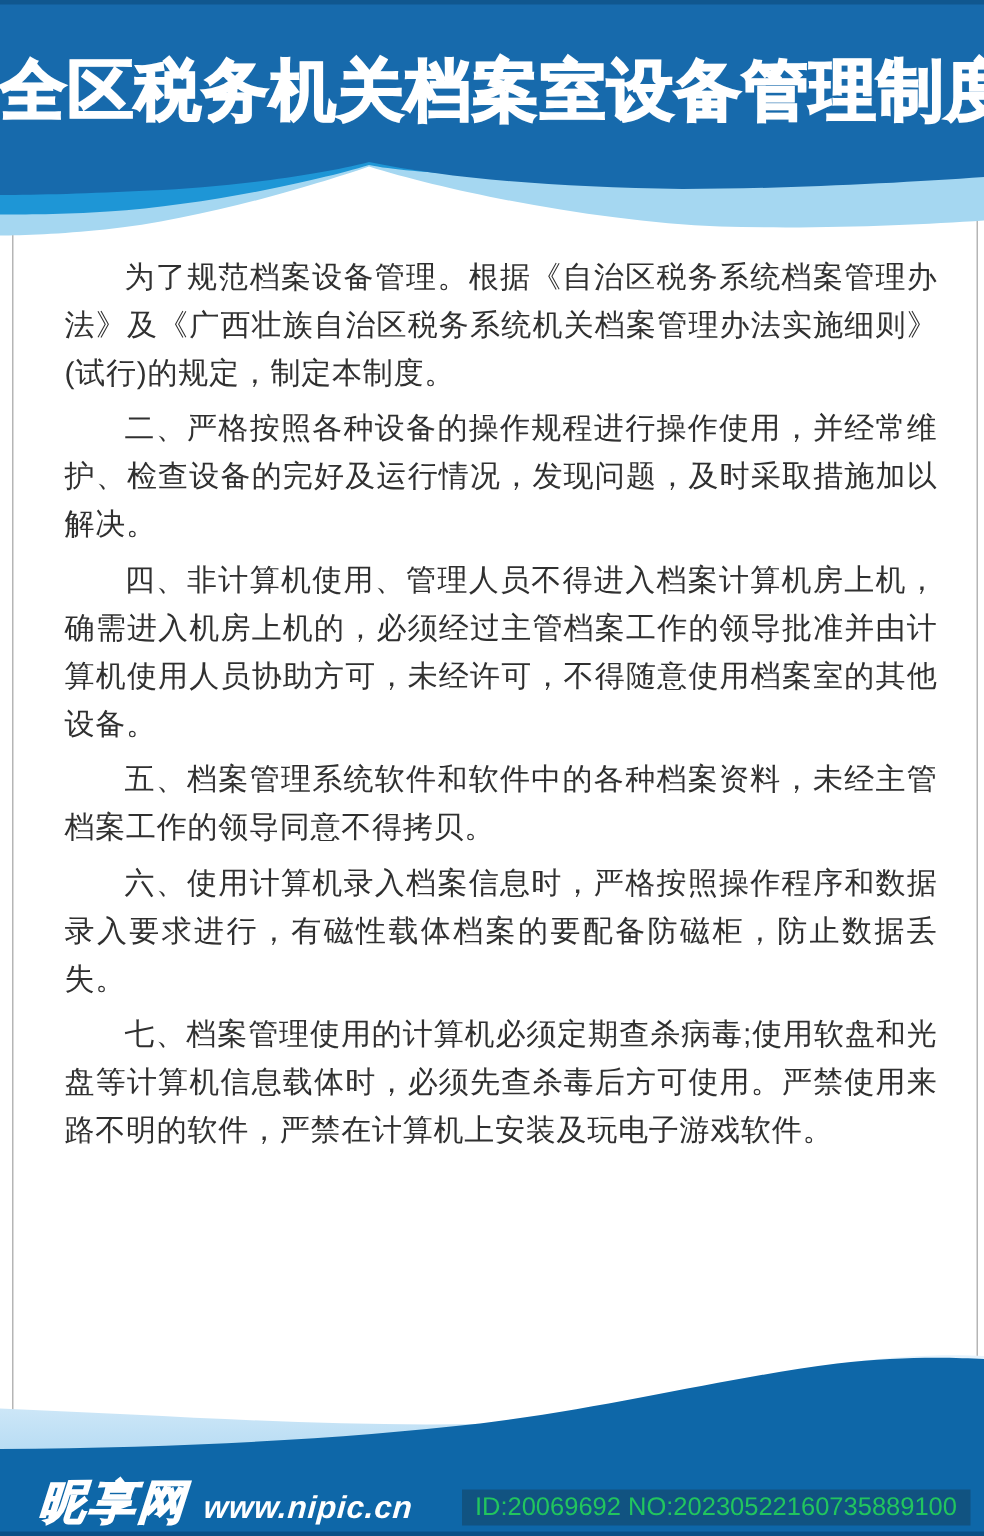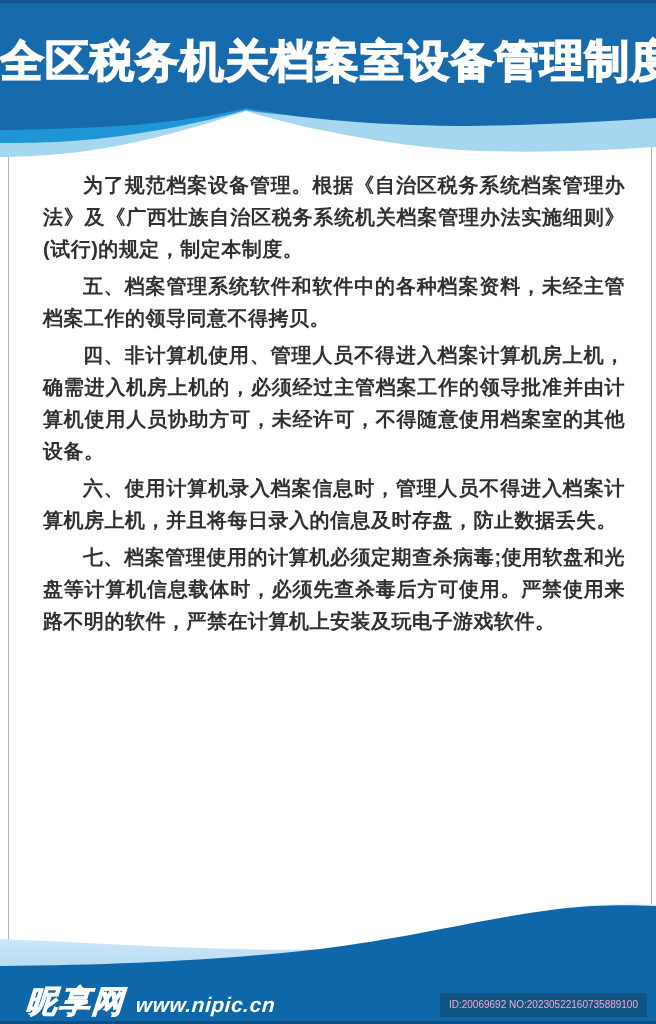"为了规范档案设备管理。根据《自治区税务系统档案管理办法》及《广西壮族自治区税务系" .content p { font-weight: bold -> none }
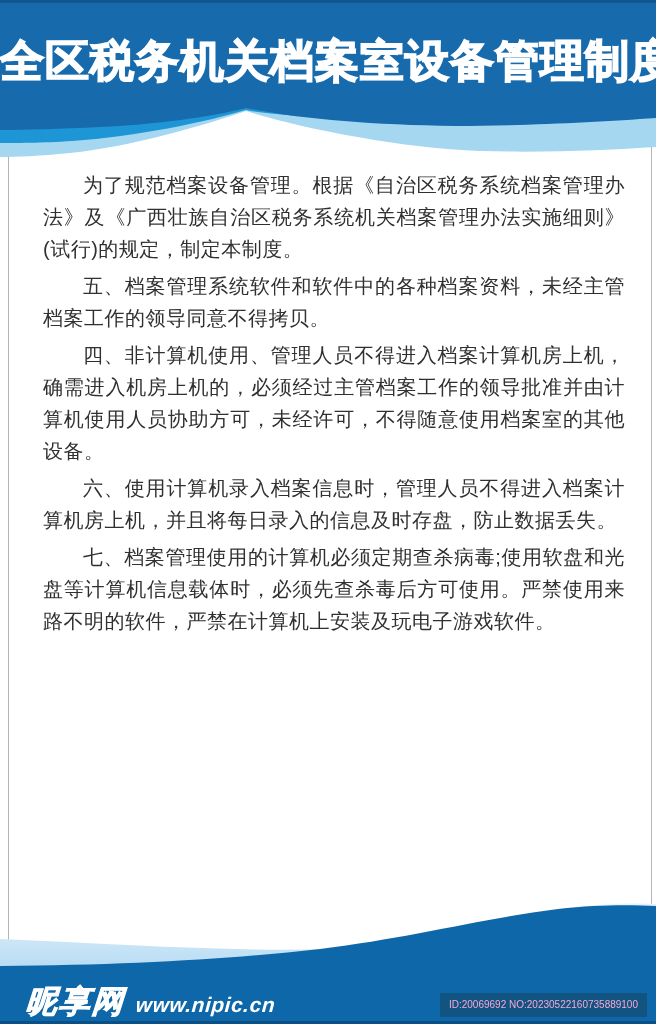"二、严格按照各种设备的操作规程进行操作使用，并经常维护、检查设备的完好及运行情况" p { html: none -> <p>二、严格按照各种设备的操作规程进行操作使用，并经常维护、检查设备的完好及运行情况，发现问题，及时采取措施加以解决。</p> }
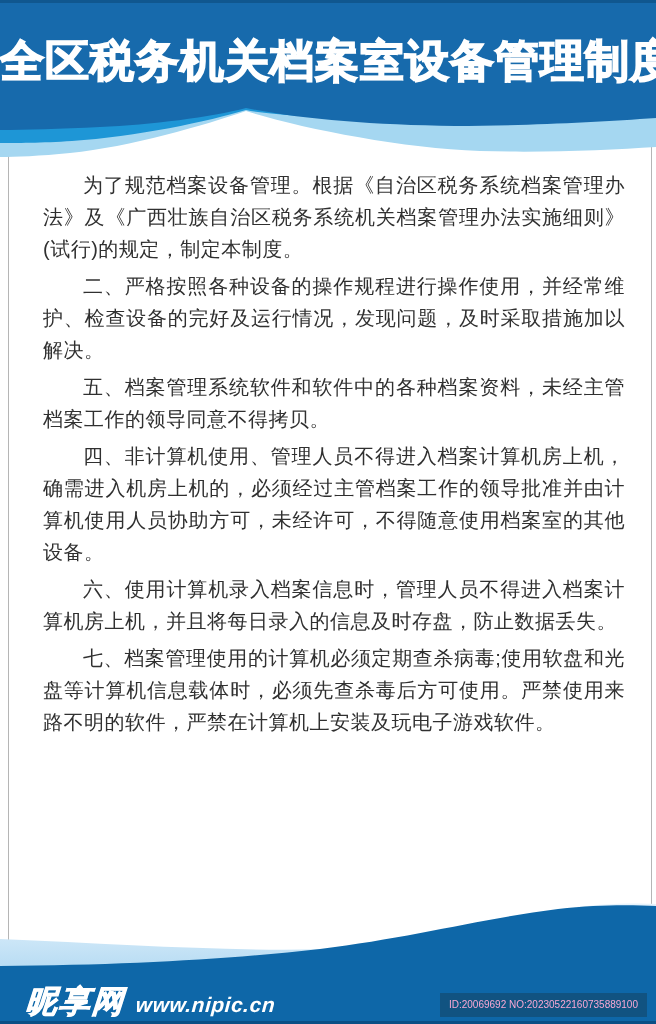"五、档案管理系统软件和软件中的各种档案资料，未经主管档案工作的领导同意不得拷贝。" p { order: before "四、非计算机使用、管理人员不得进入档案计算机房上机，确需进入机房上机的，必须经过" -> after "四、非计算机使用、管理人员不得进入档案计算机房上机，确需进入机房上机的，必须经过" }
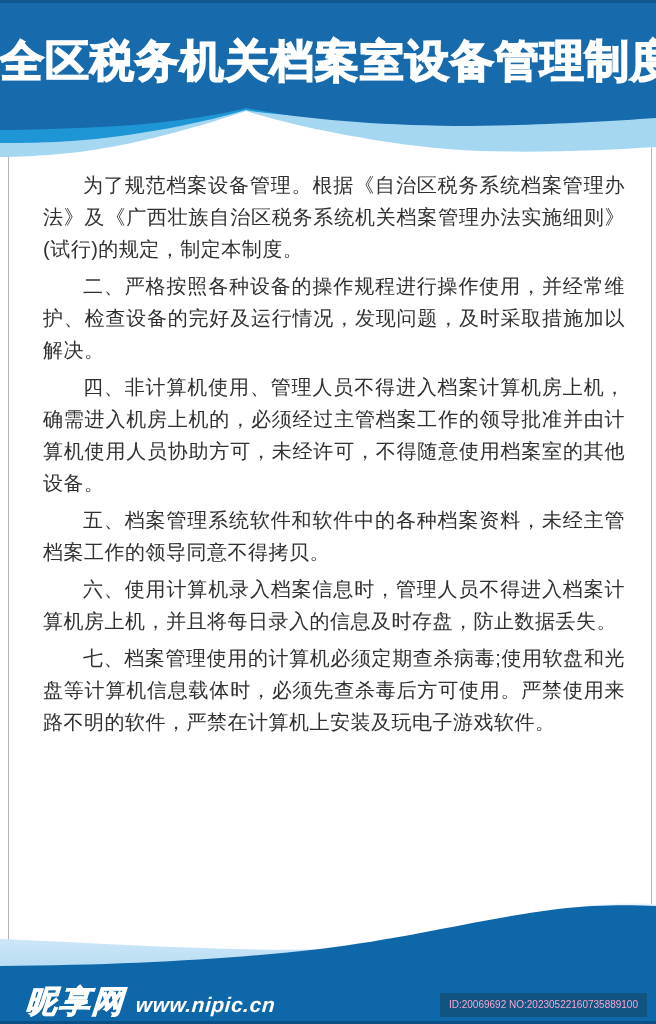"六、使用计算机录入档案信息时，管理人员不得进入档案计算机房上机，并且将每日录入的" p { text: 管理人员不得进入档案计算机房上机，并且将每日录入的信息及时存盘 -> 严格按照操作程序和数据录入要求进行，有磁性载体档案的要配备防磁柜 }
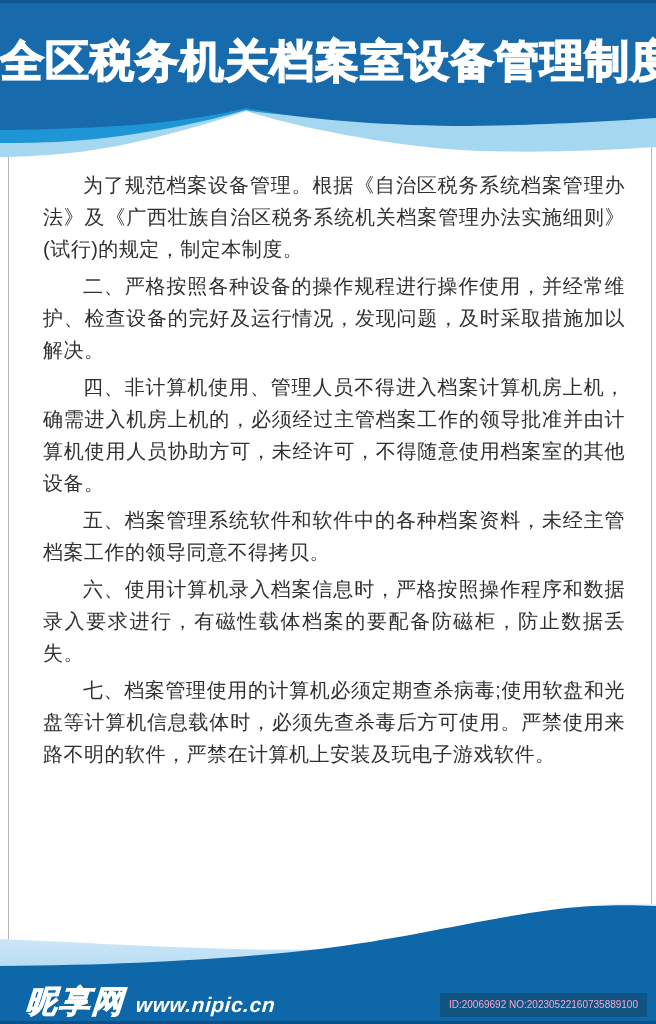"ID:20069692 NO:20230522160735889100" .id-badge { color: #f9a8d4 -> #22c55e; font-size: 10px -> 17px }
